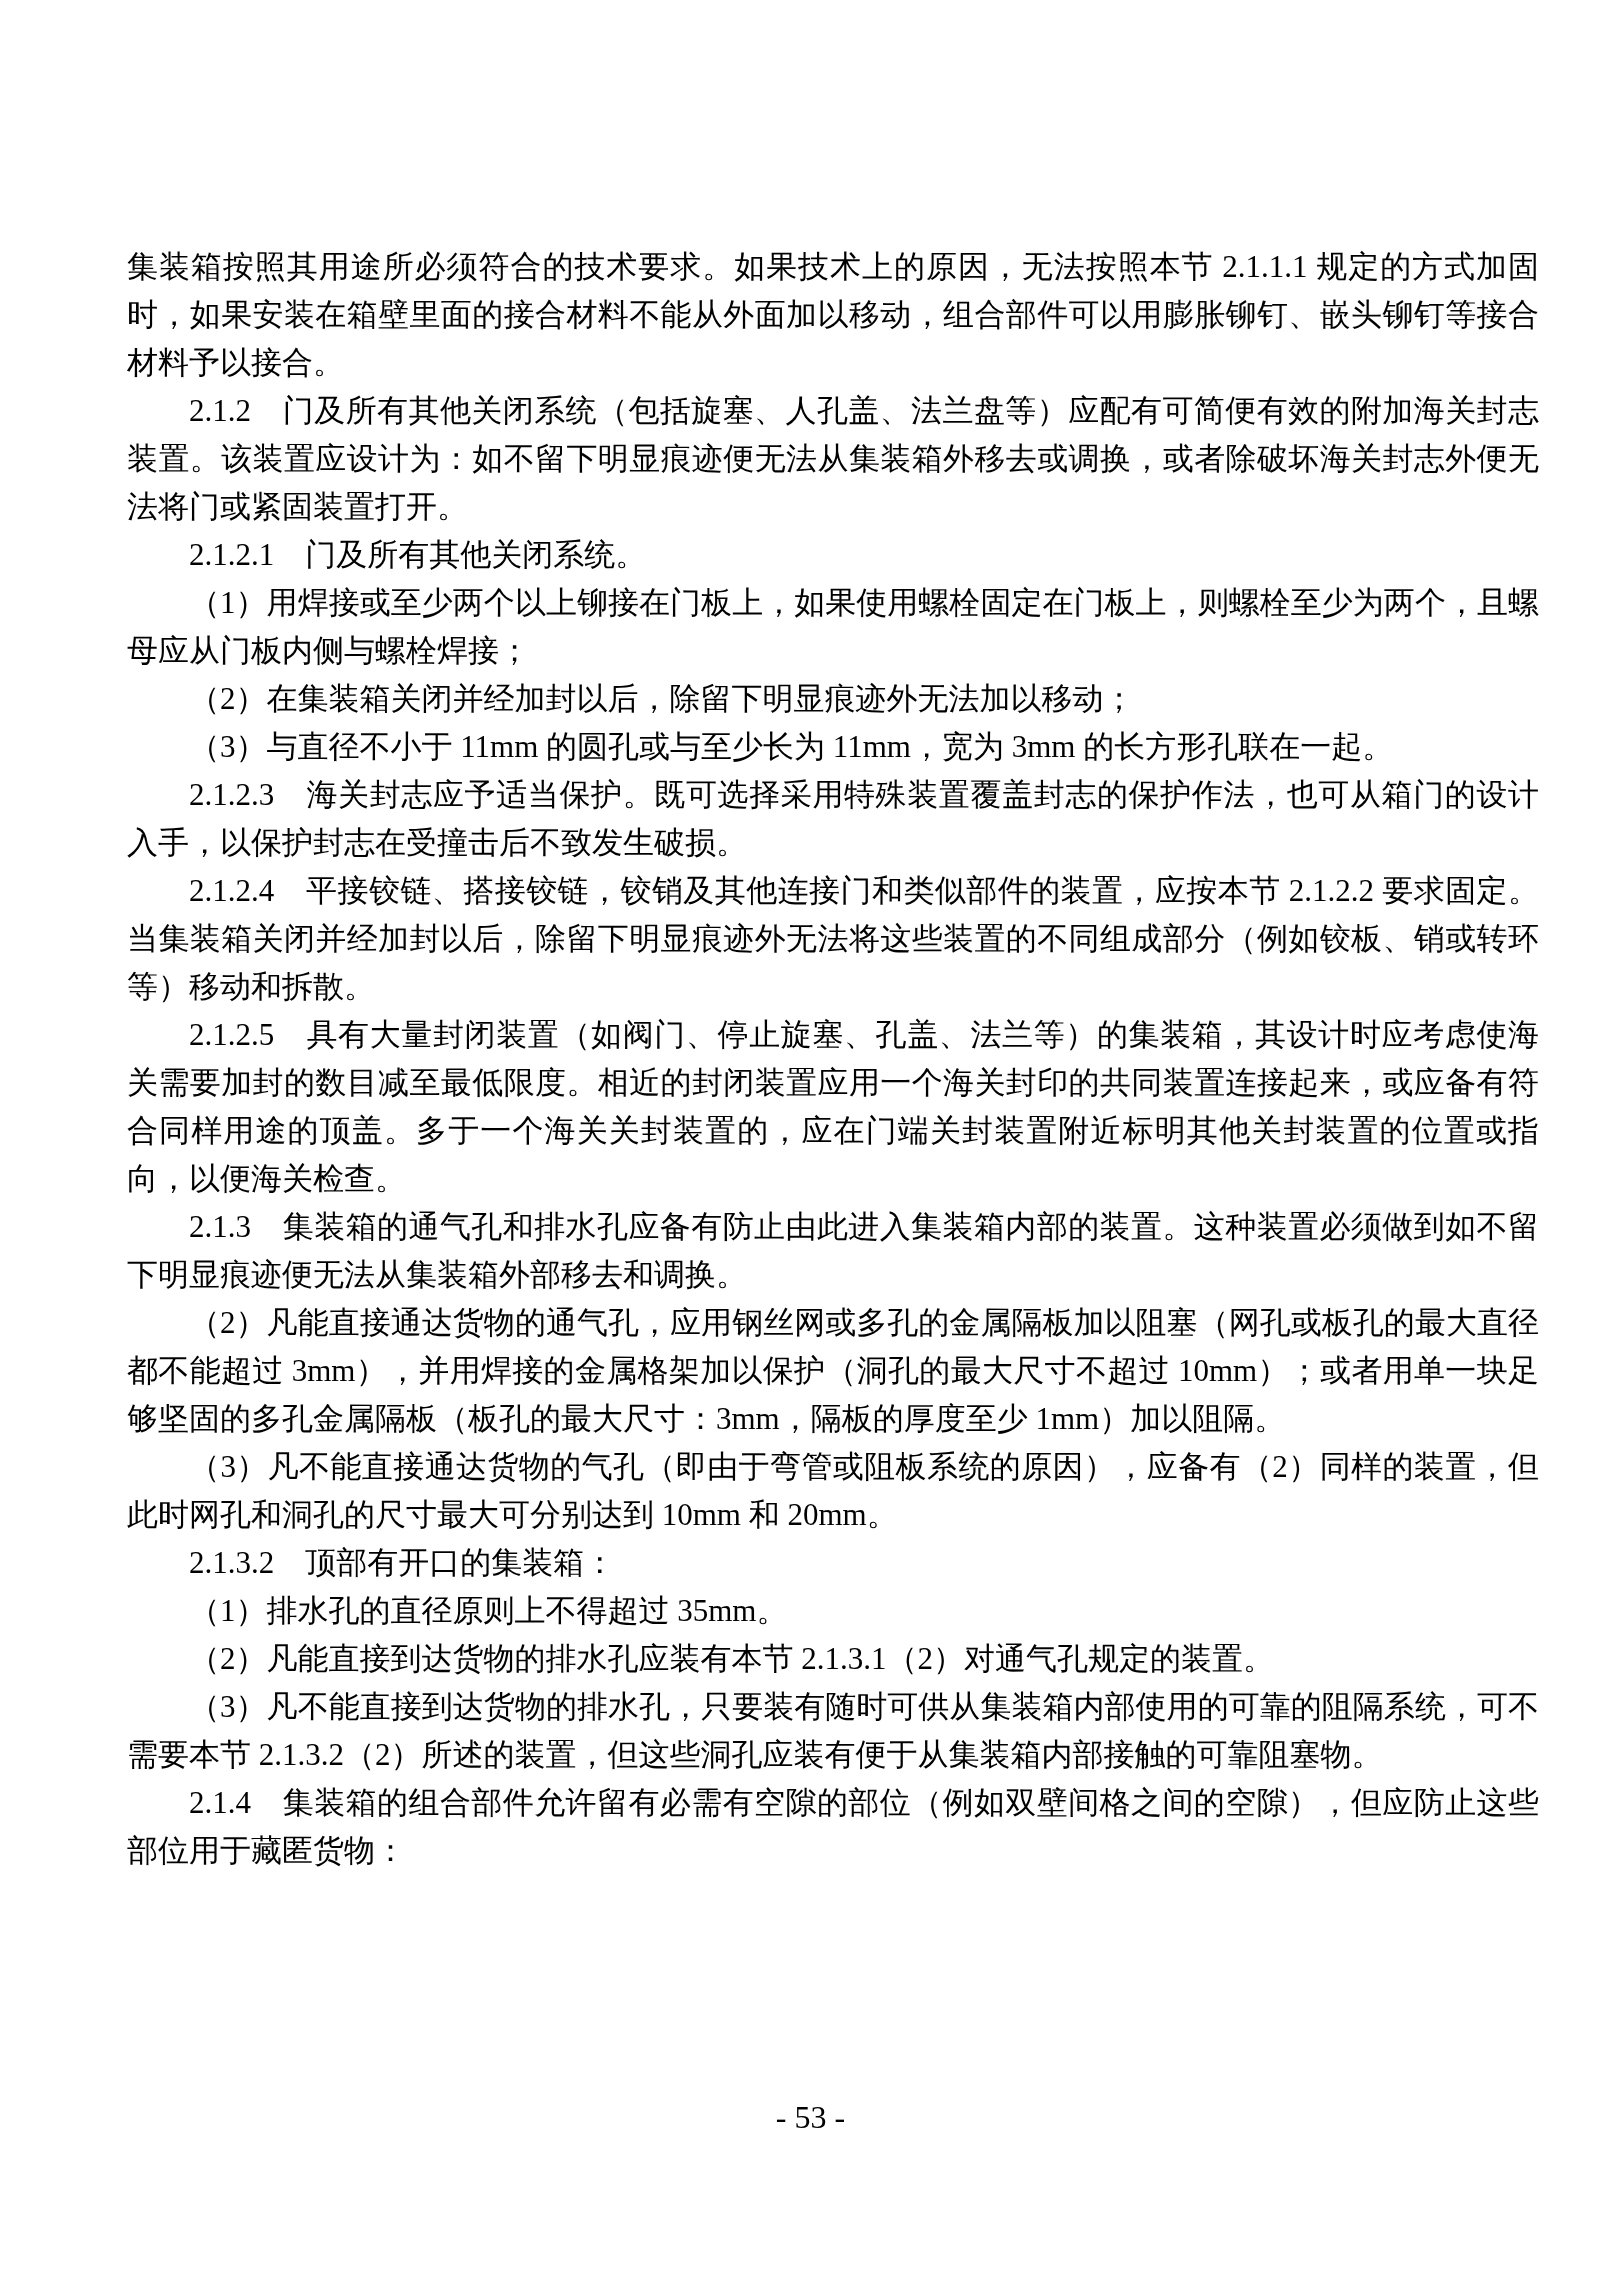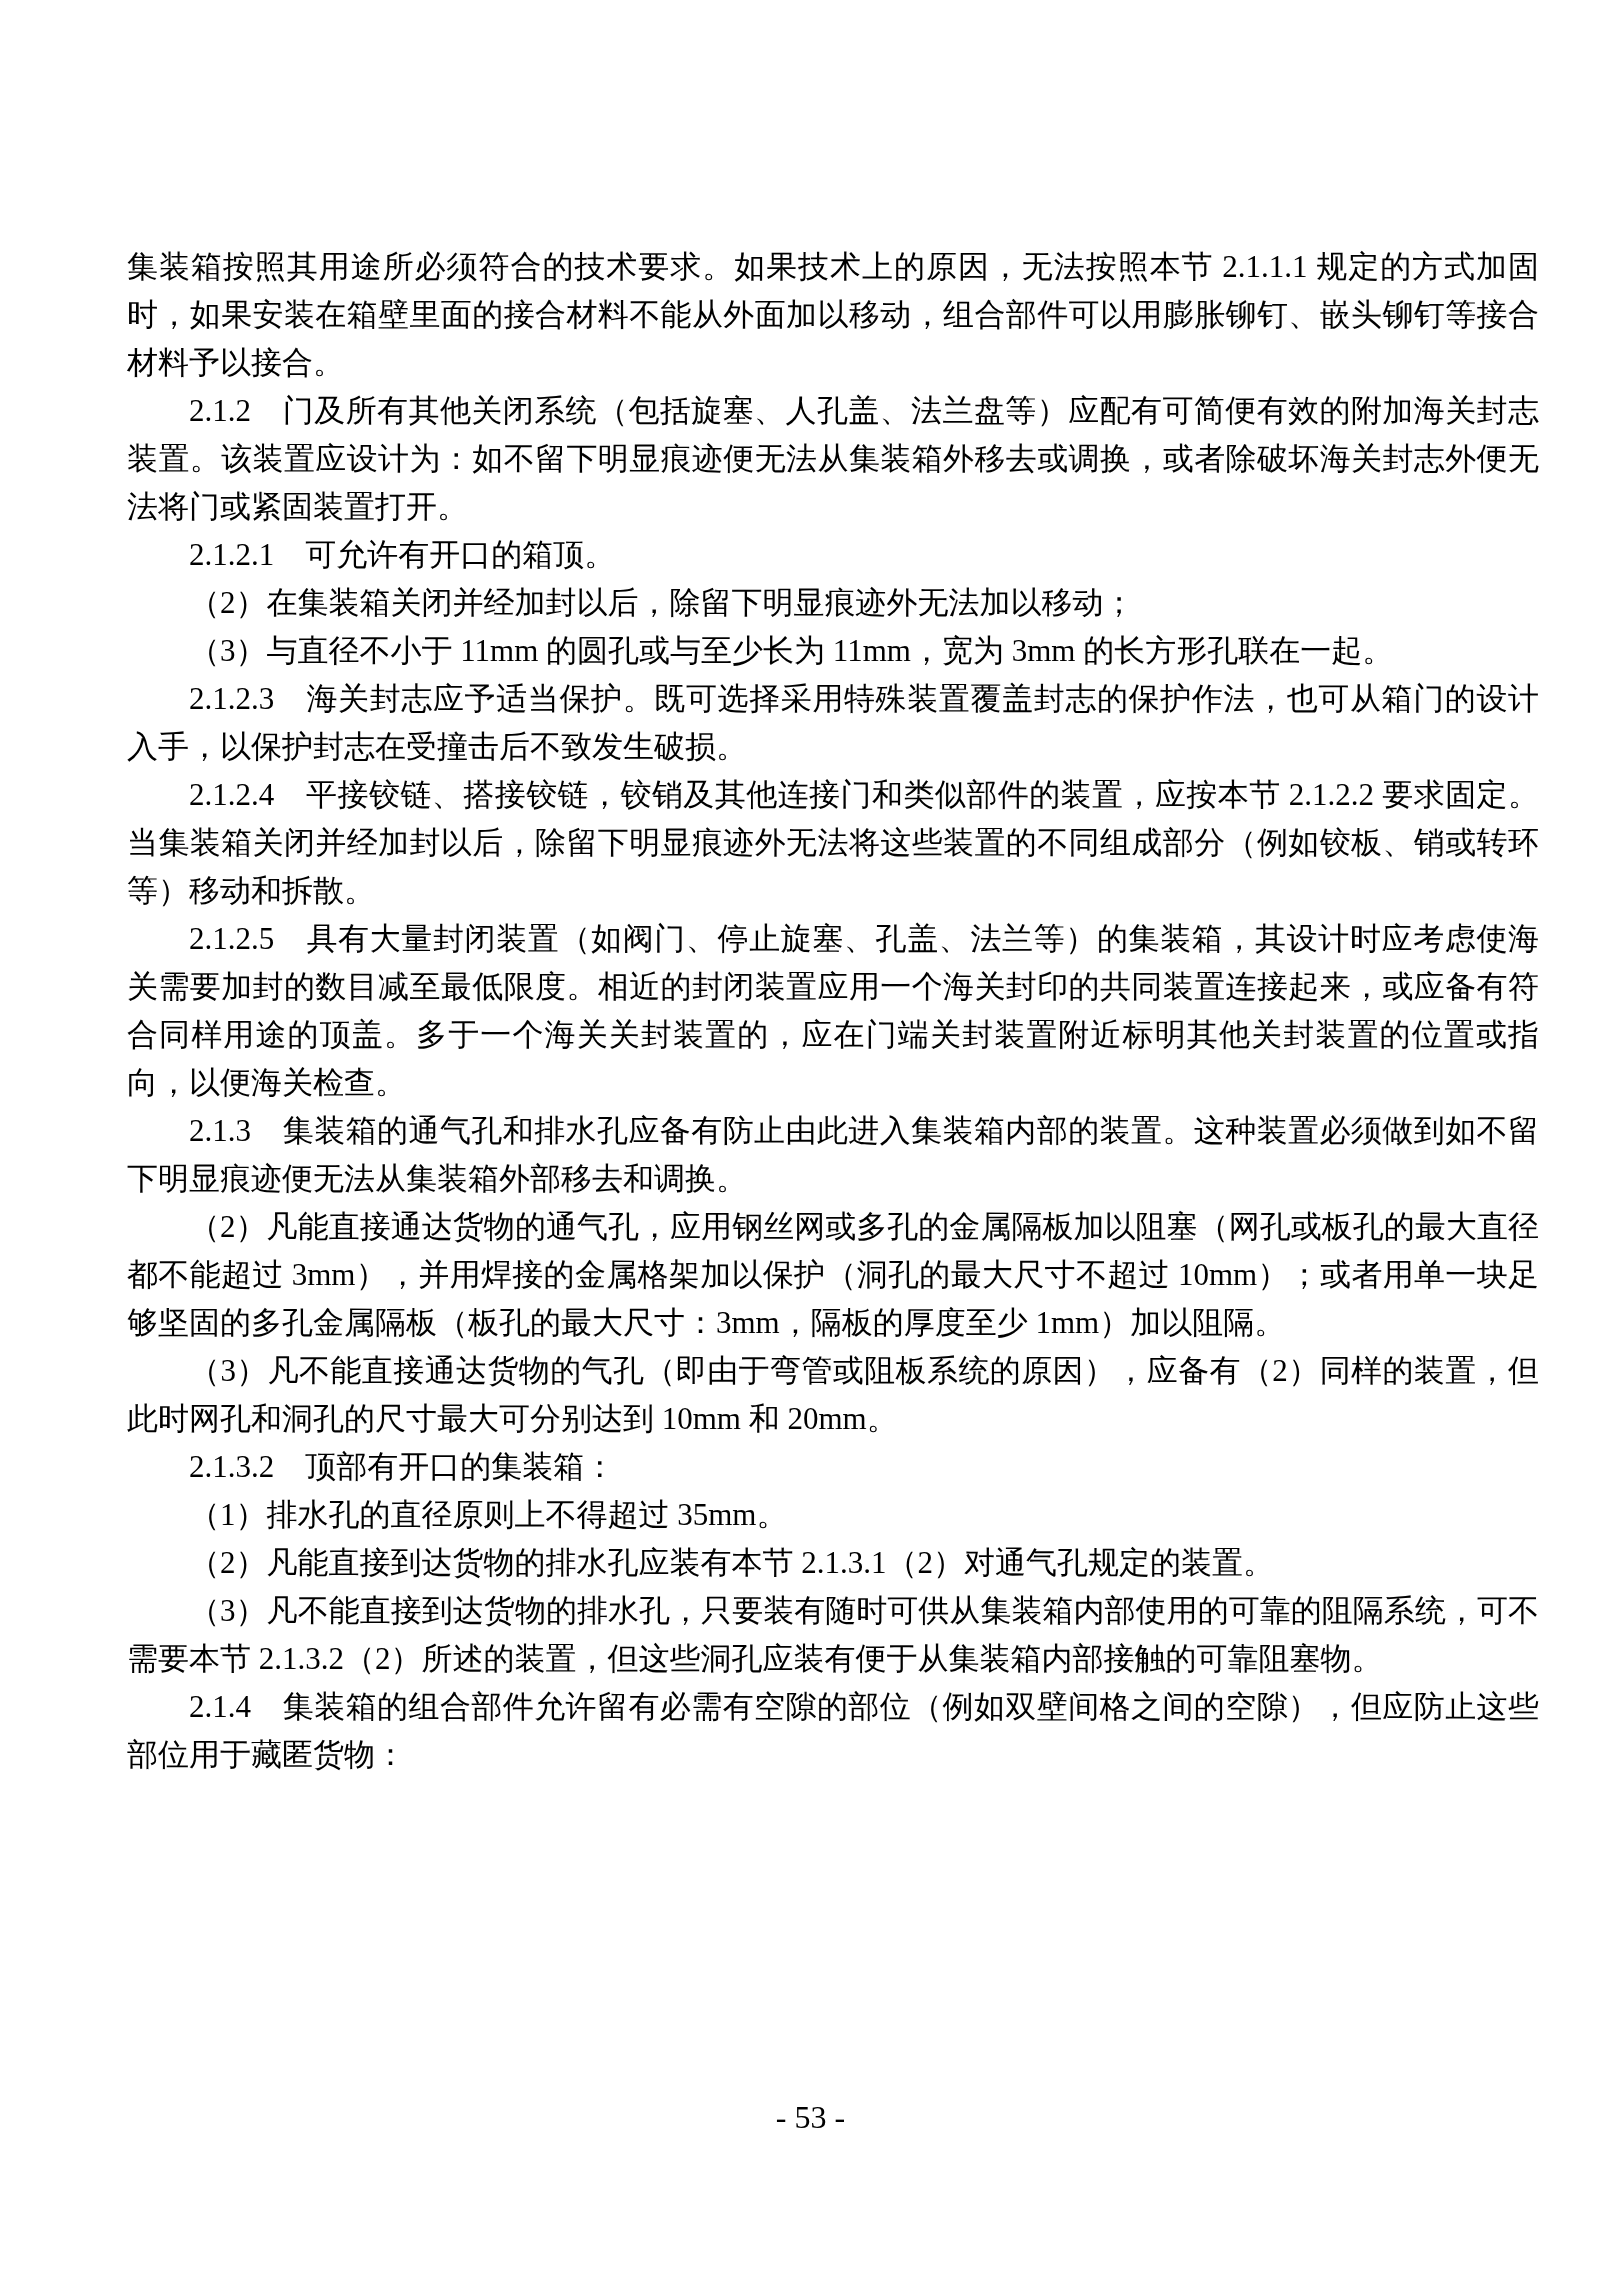"2.1.2.1 可允许有开口的箱顶。" p { text: 可允许有开口的箱顶 -> 门及所有其他关闭系统 }
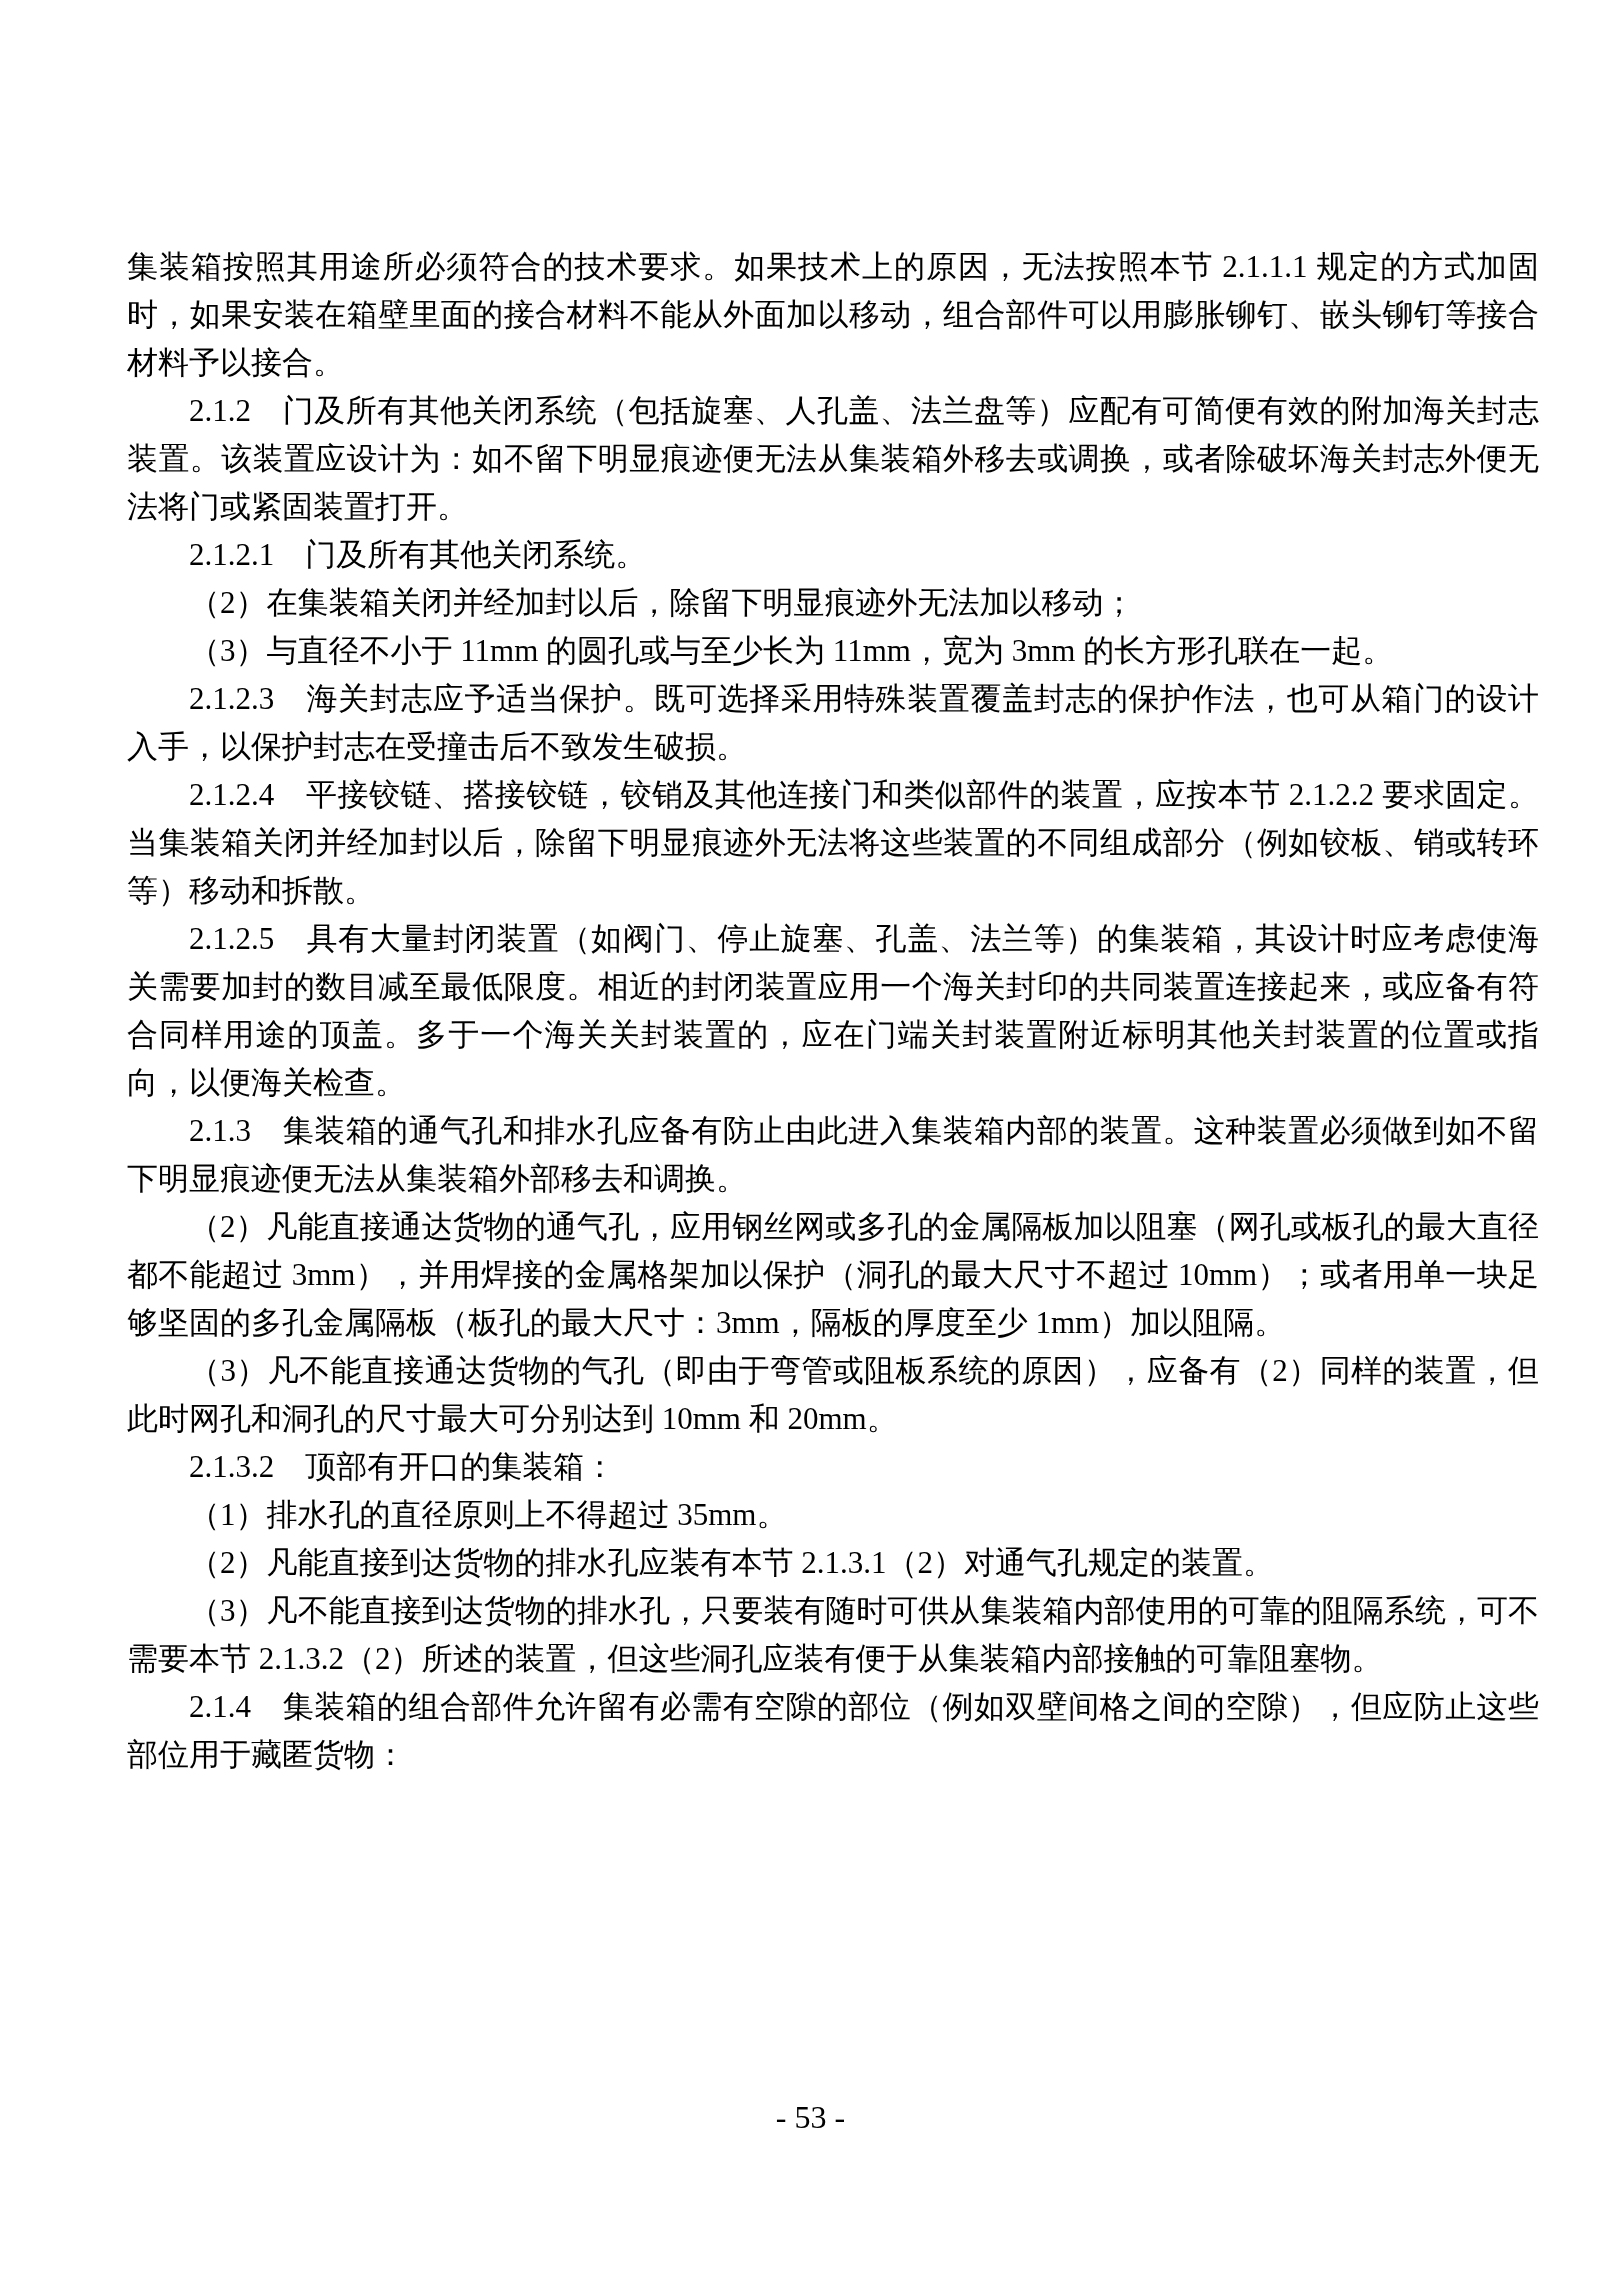"（1）用焊接或至少两个以上铆接在门板上，如果使用螺栓固定在门板上，则螺栓至少为两" p { html: none -> <p>（1）用焊接或至少两个以上铆接在门板上，如果使用螺栓固定在门板上，则螺栓至少为两个，且螺母应从门板内侧与螺栓焊接；</p> }
